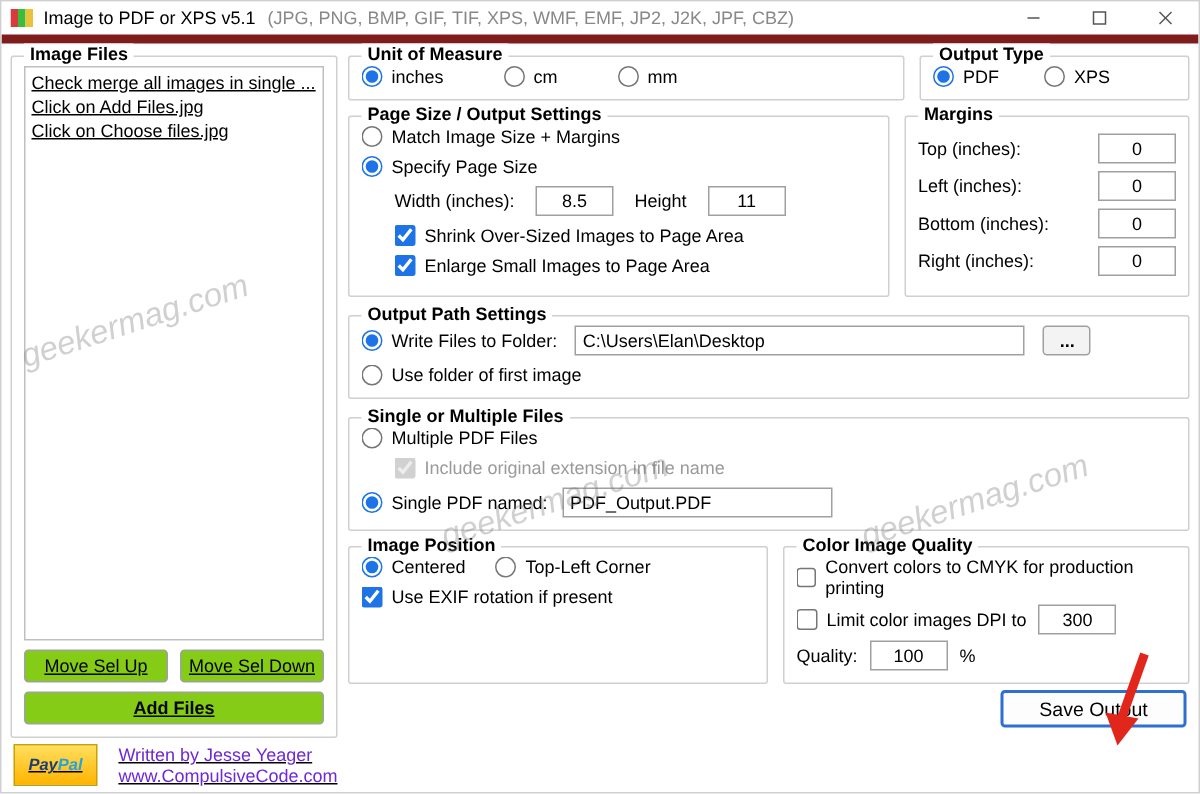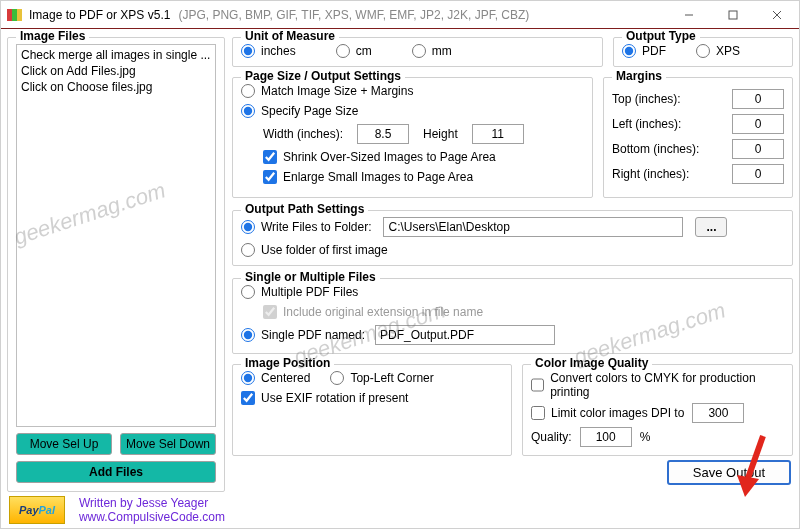"Image to PDF or XPS" .titlebar { border-bottom: 1px solid #7f1d1d -> 6px solid #7f1d1d }
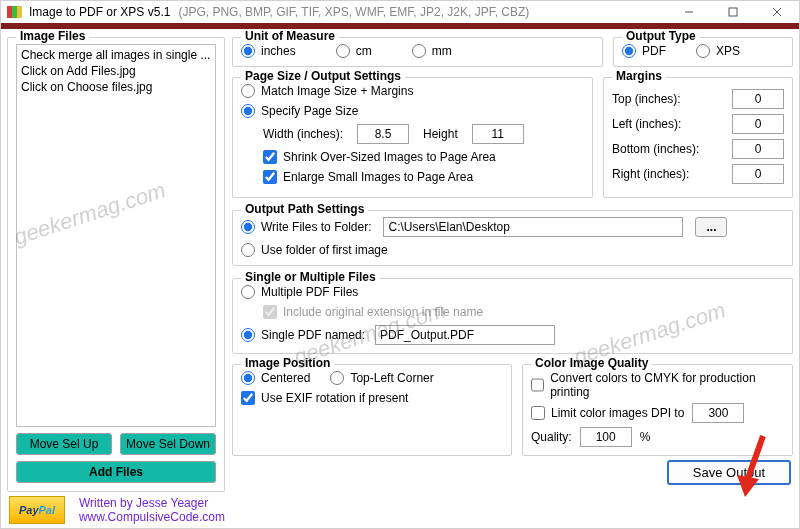"Image Files" .left { text-decoration: none -> underline }
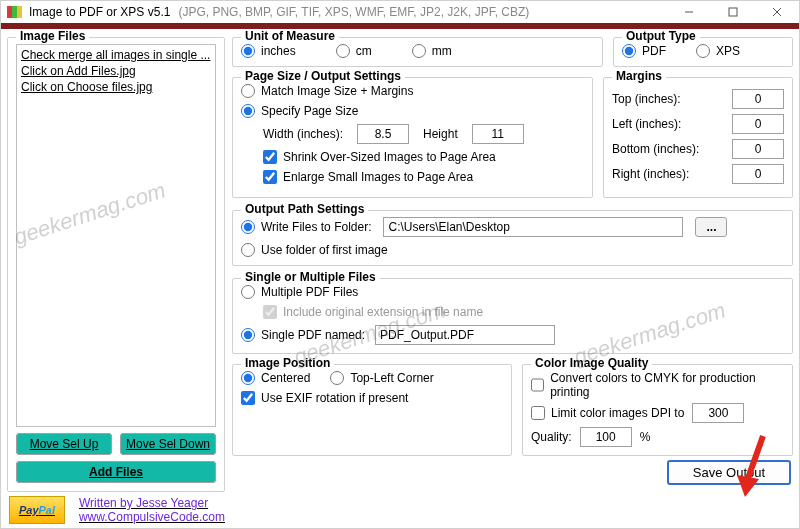"Move Sel Up" .btn { background: #14b8a6 -> #84cc16 }
